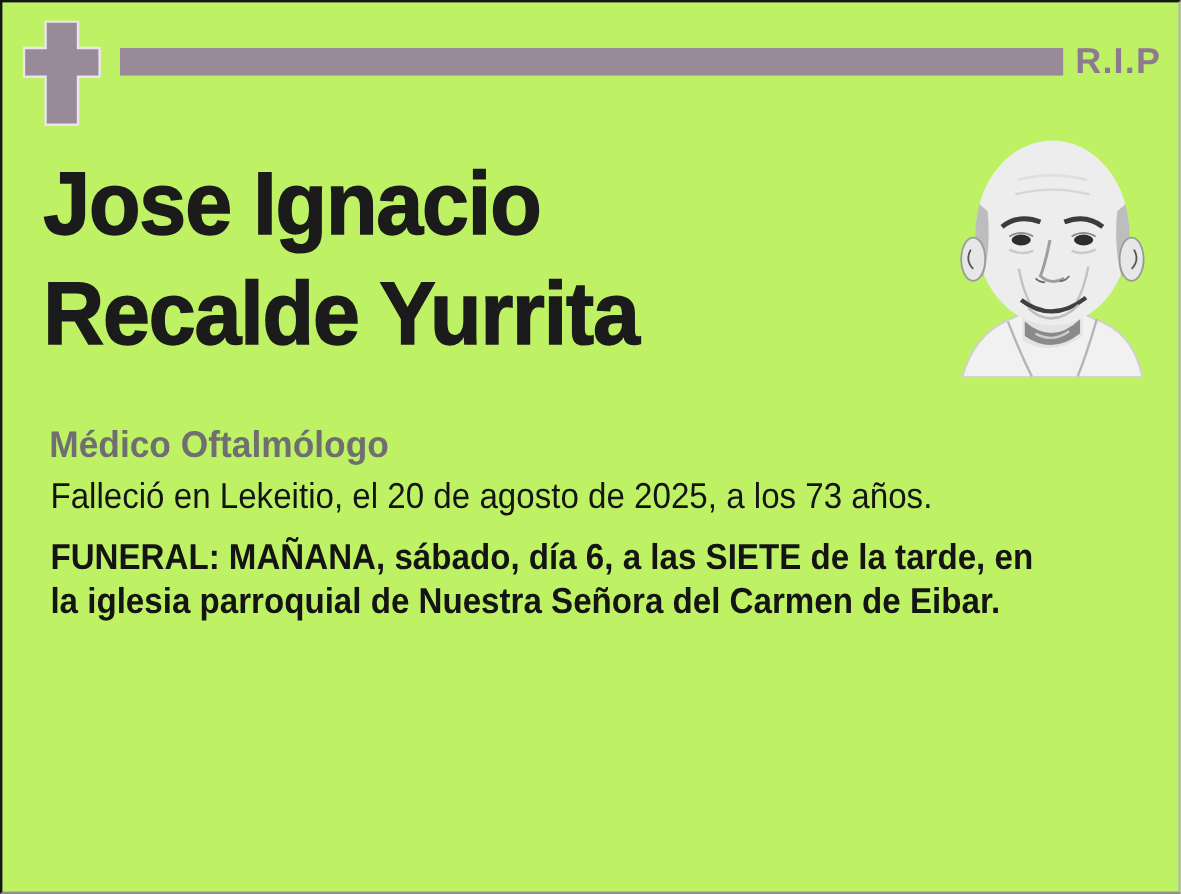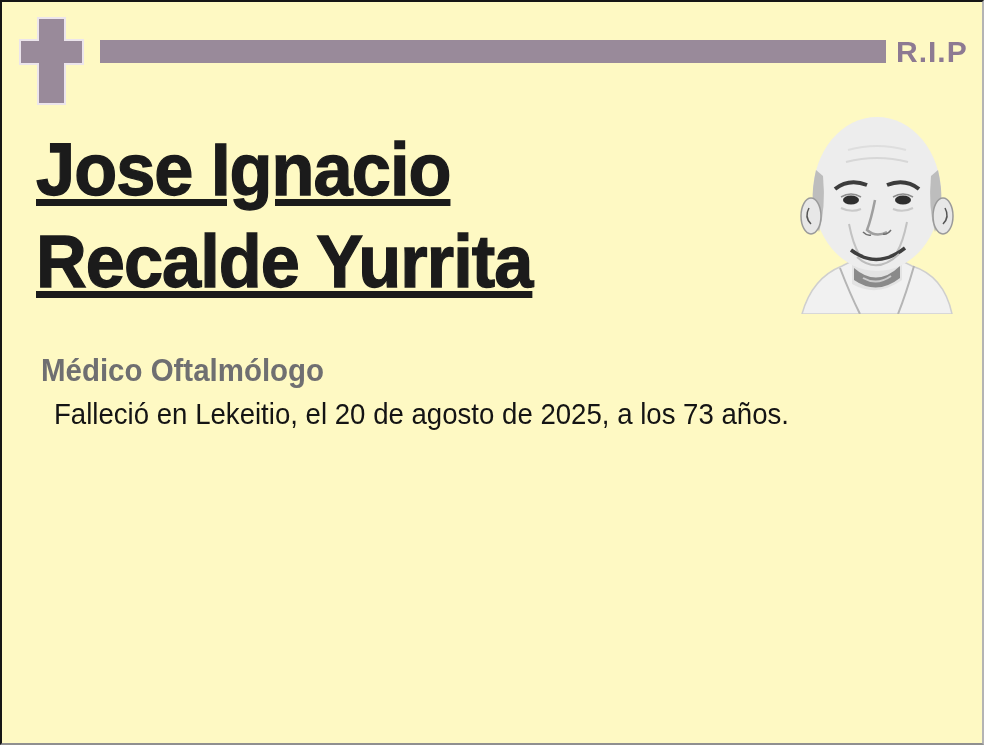"R.I.P" .sheet { background: #fef9c3 -> #bef264 }
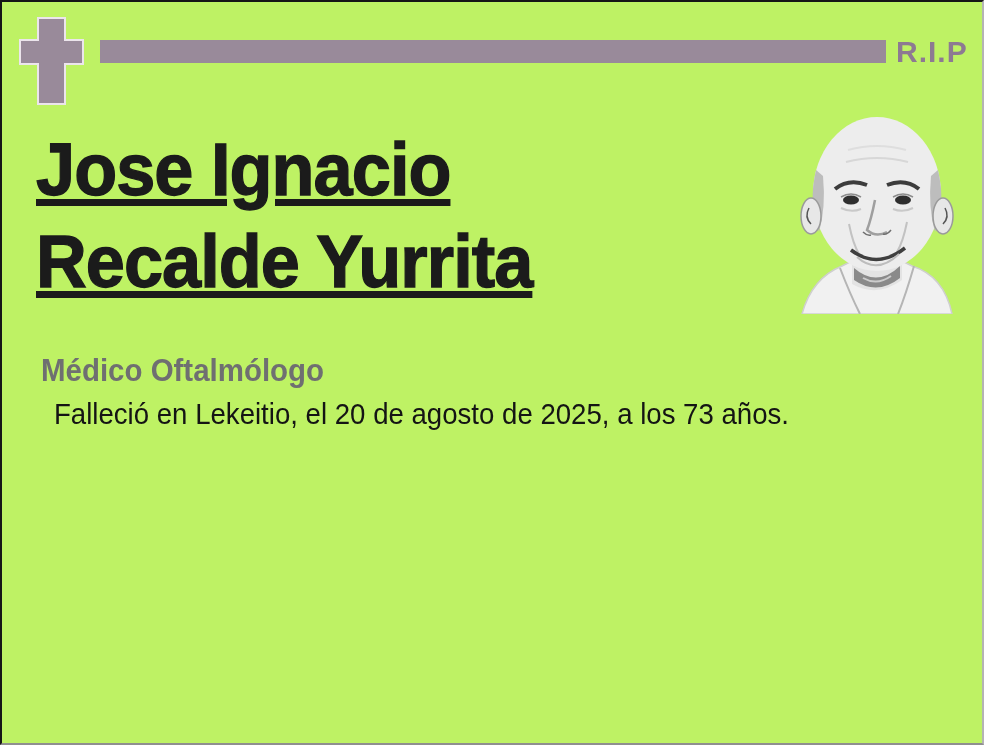"Jose Ignacio" .name { text-decoration: underline -> none }
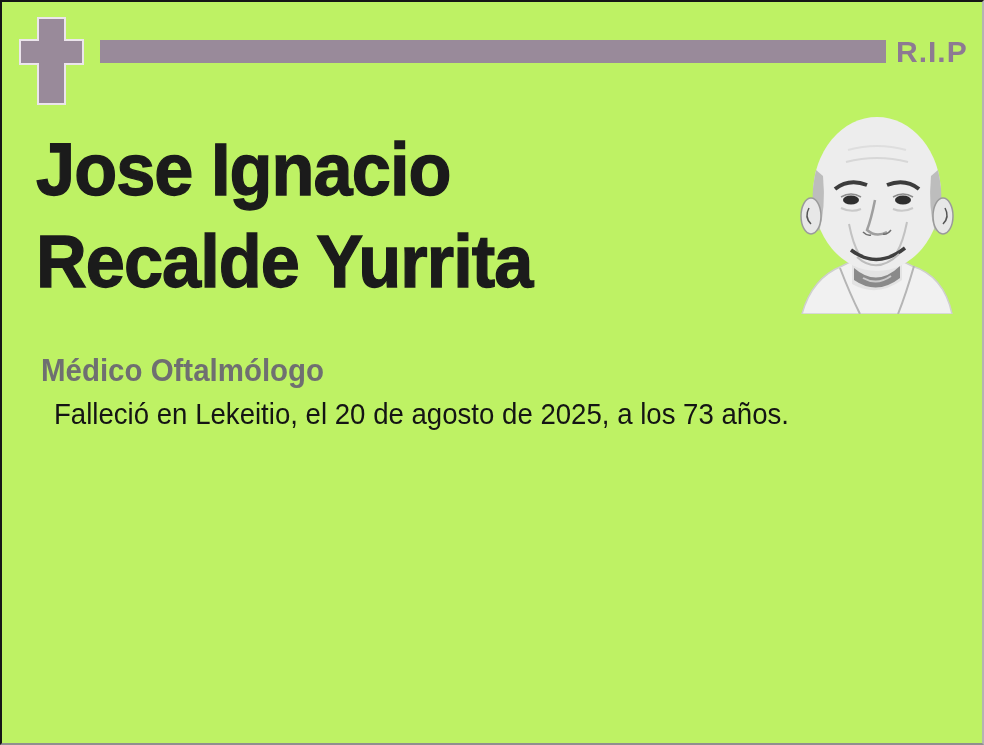"Falleció en Lekeitio, el 20" .bodycopy p { margin: 0 0 14px 17px -> 0 0 14px 5px }
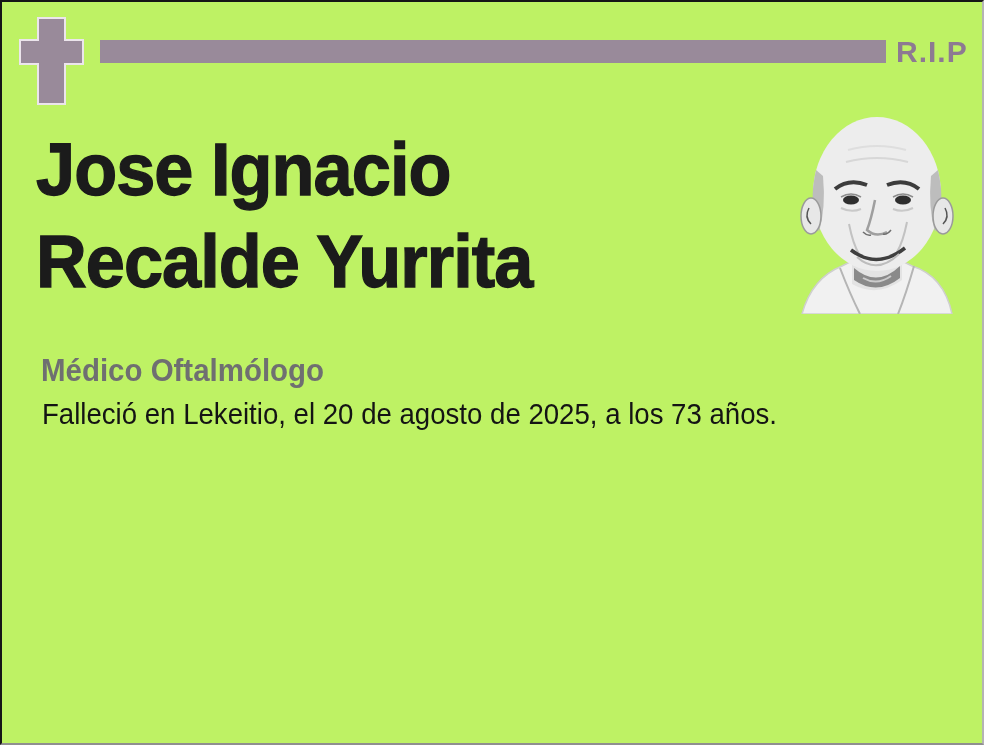"FUNERAL: MAÑANA, sábado, día 6," p.bold { html: none -> <p> <span>FUNERAL: MAÑANA, sábado, día 6, a las SIETE de la tarde, en</span> <span>la iglesia parroquial de Nuestra Señora del Carmen de Eibar.</span> </p> }
